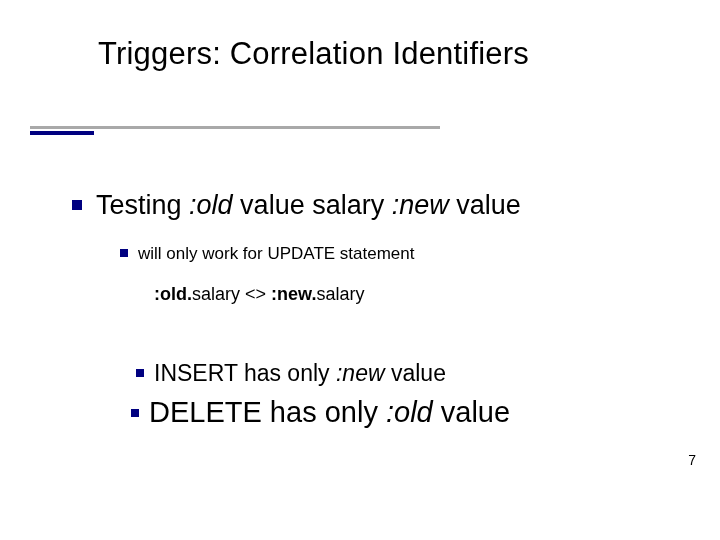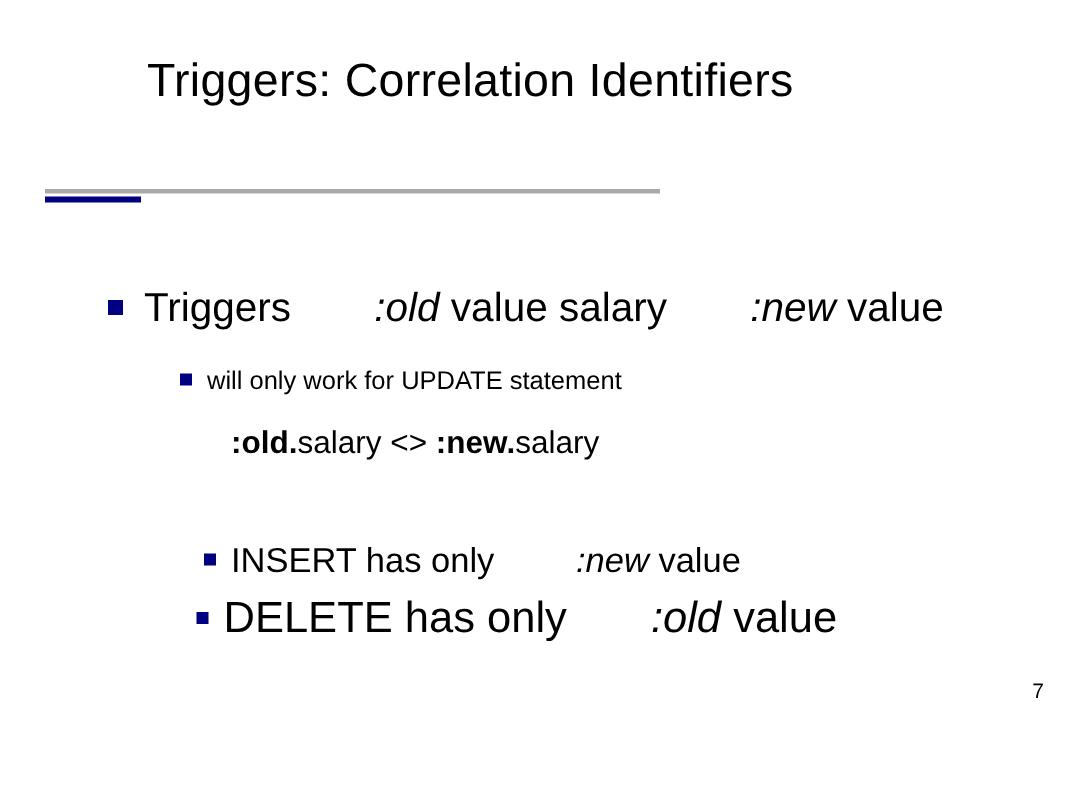"Triggers" span { text: Triggers -> Testing }
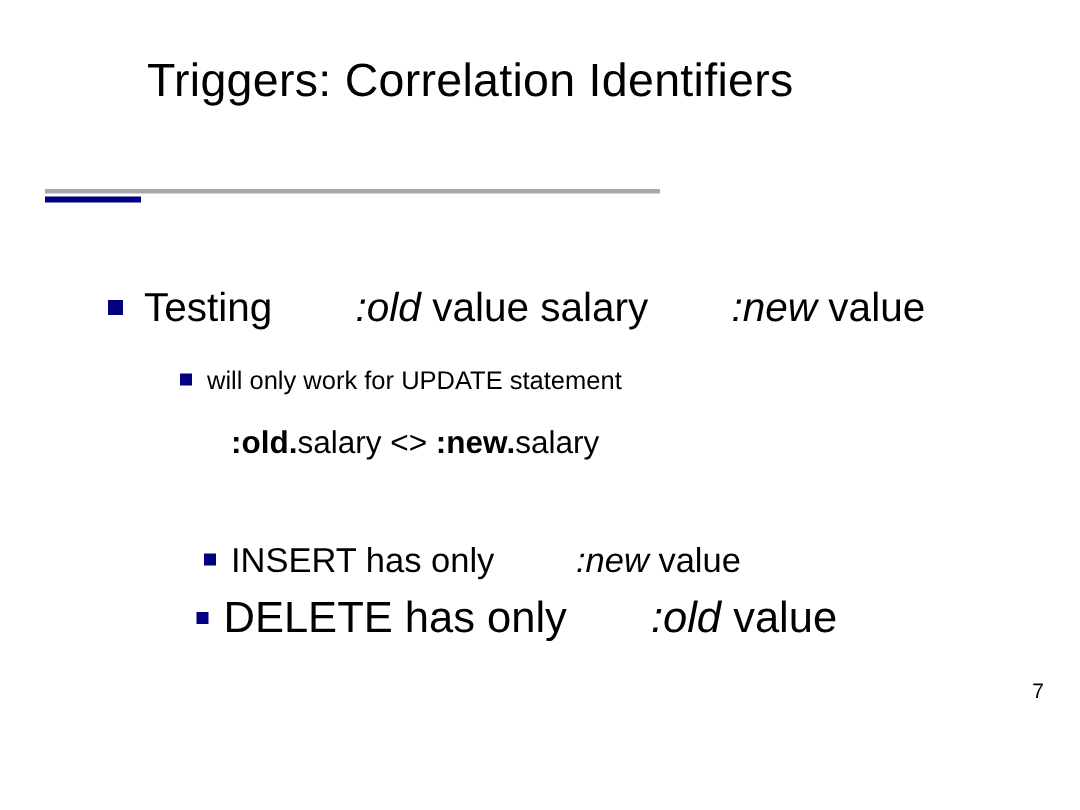":old" .italic { margin-left: 48px -> none }
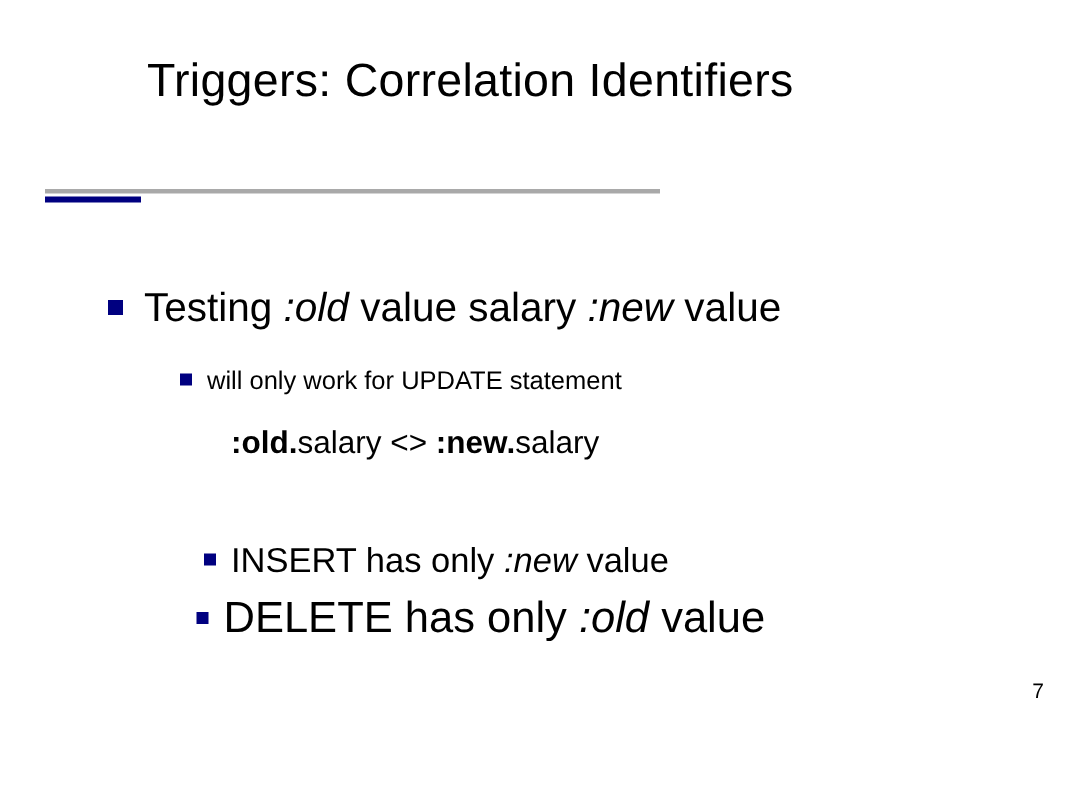":old.salary <> :new.salary" .code { font-size: 21px -> 18px }
